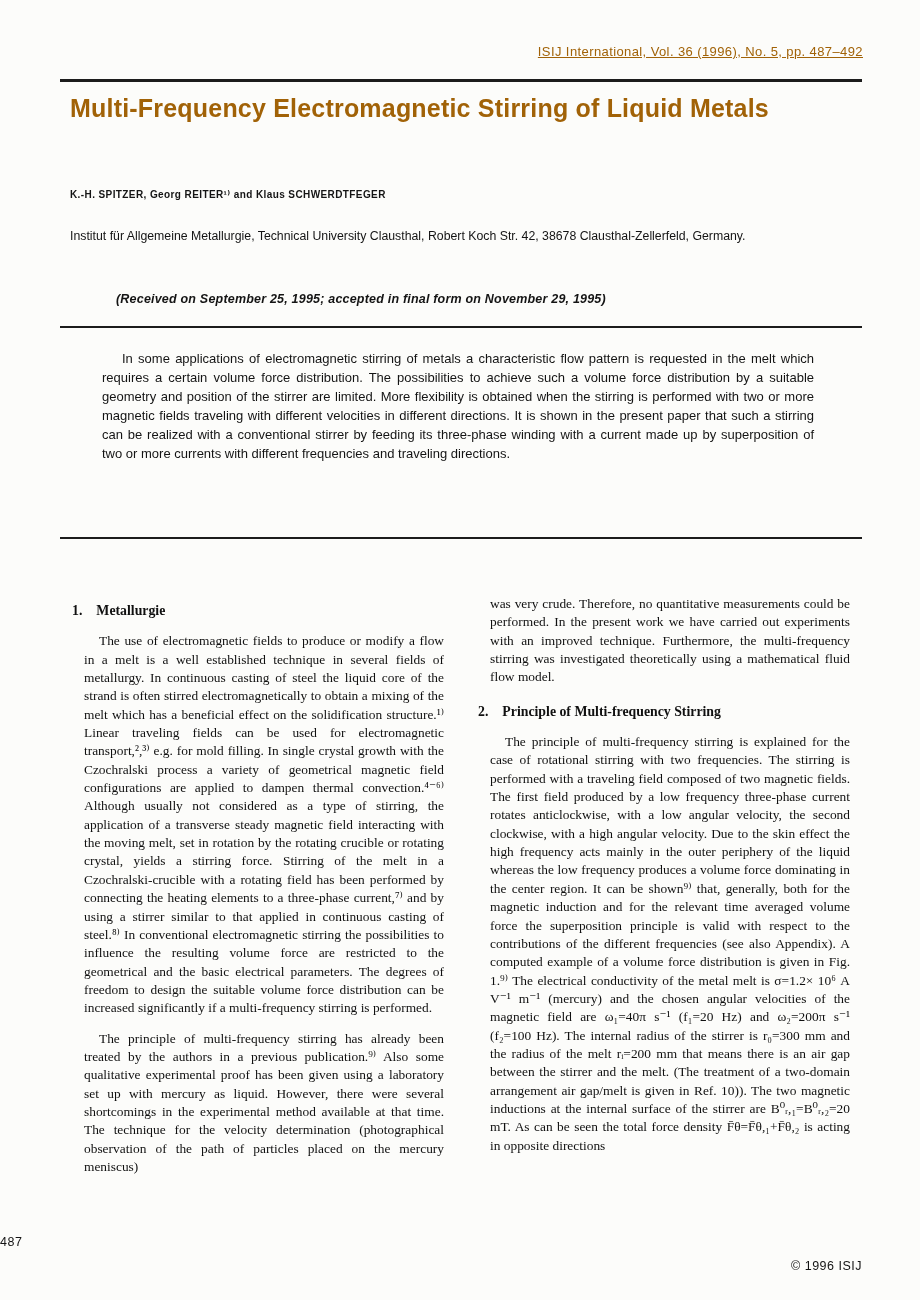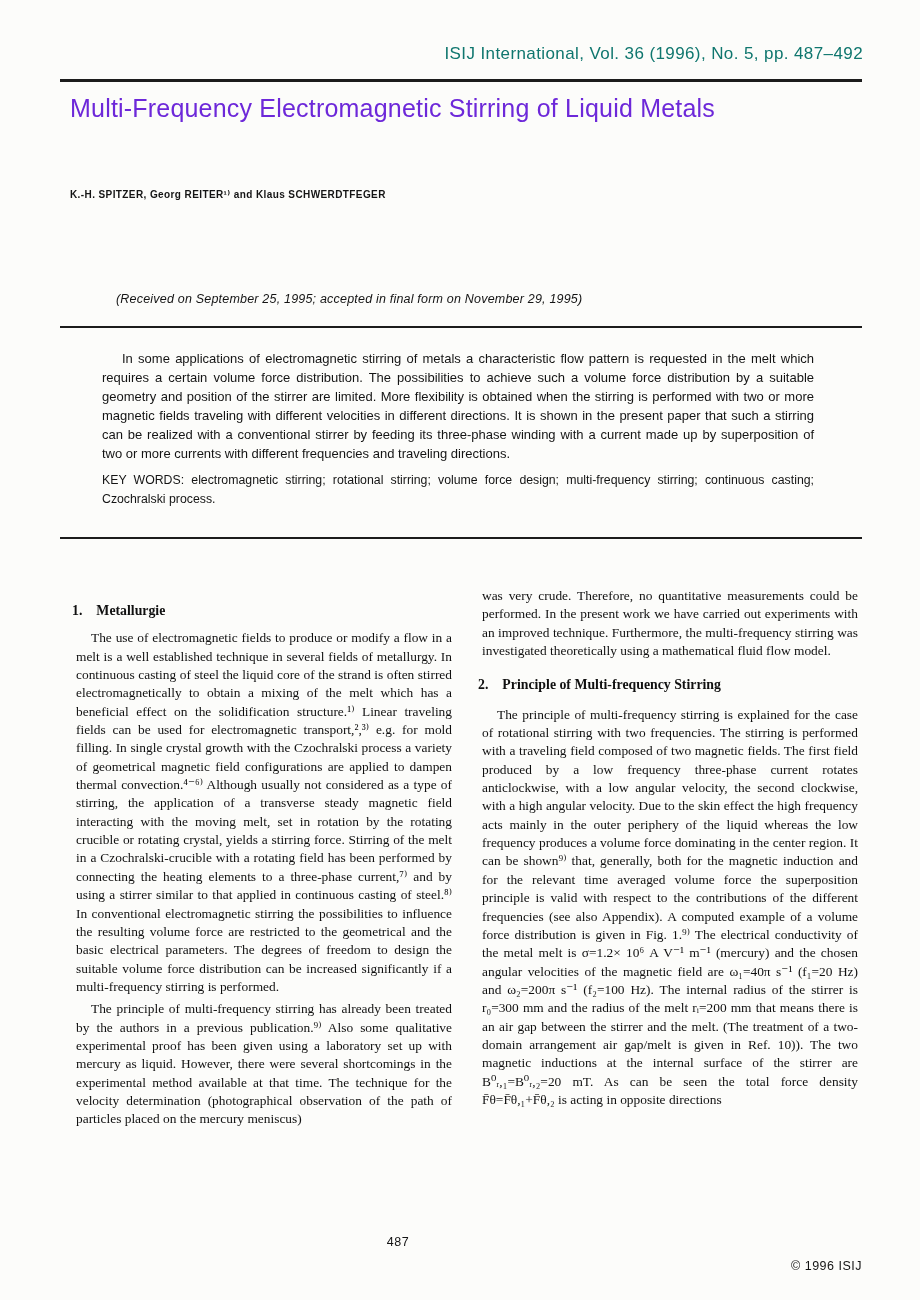"ISIJ International, Vol. 36 (1996)," .journal-line { color: #0f766e -> #a16207; font-size: 17px -> 13px; text-decoration: none -> underline }
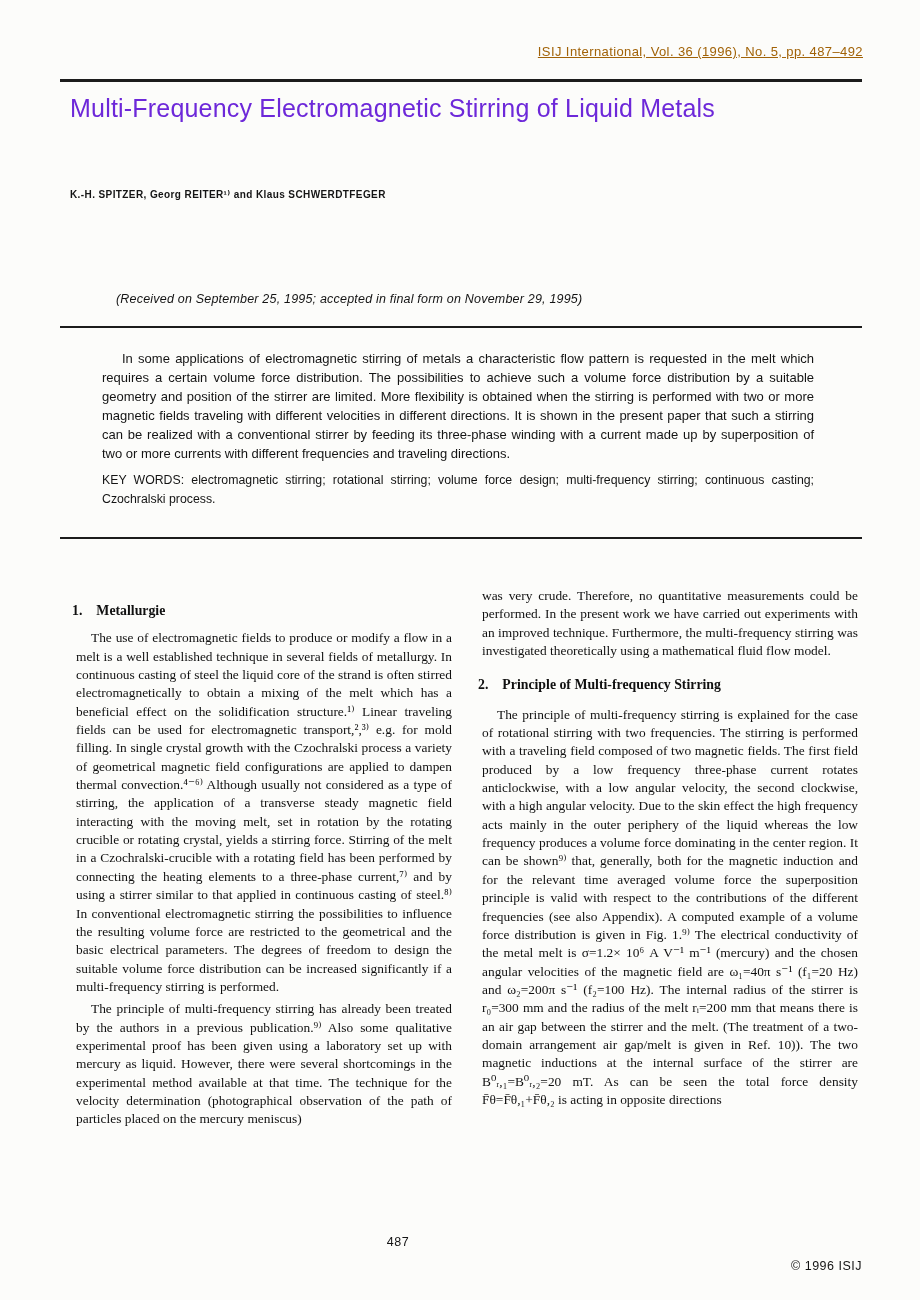"Multi-Frequency Electromagnetic Stirring" .title { color: #6d28d9 -> #a16207; font-weight: normal -> bold }
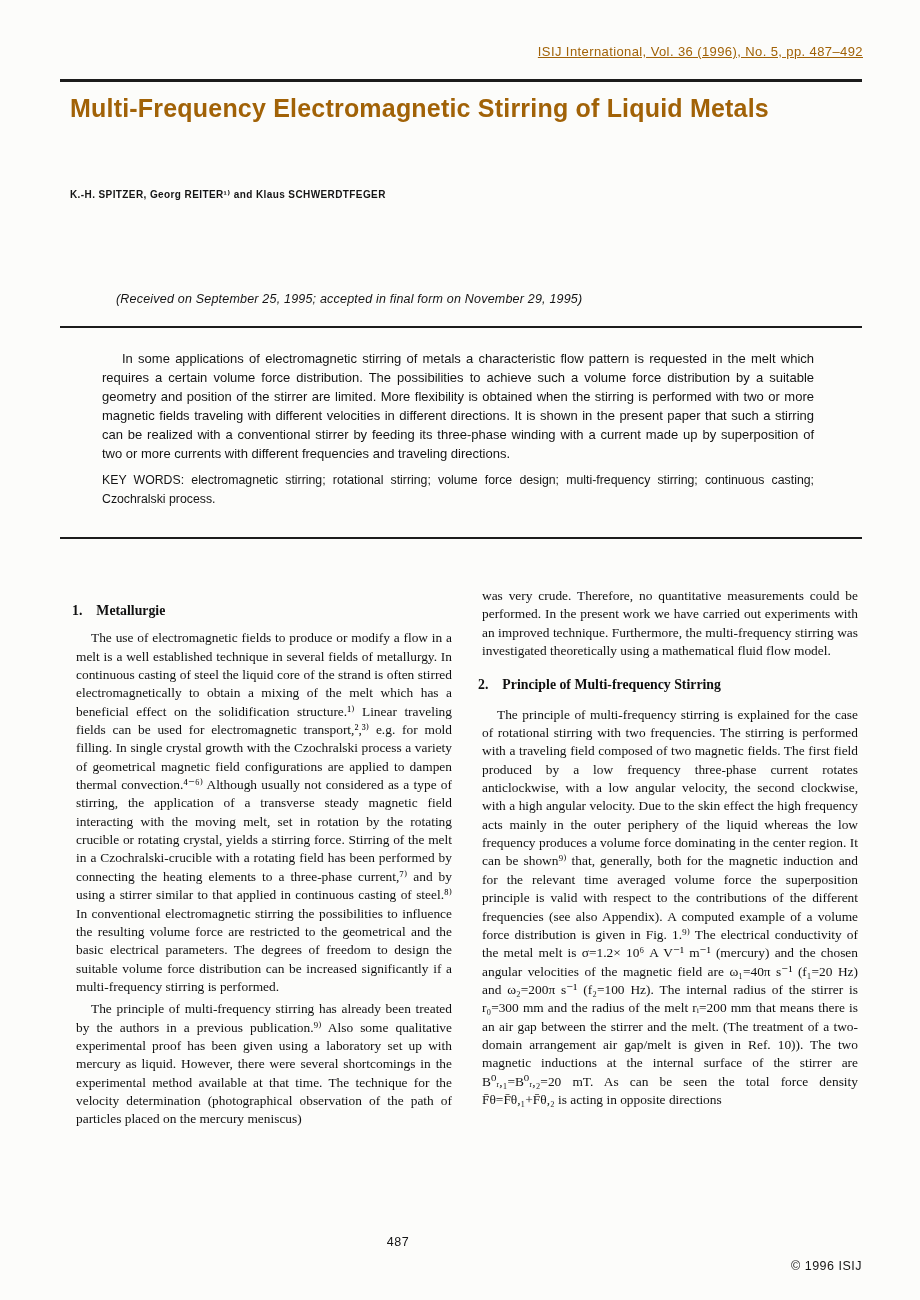"Institut für Allgemeine Metallurgie," div { html: none -> <div>Institut für Allgemeine Metallurgie, Technical University Clausthal, Robert Koch Str. 42, 38678 Clausthal-Zellerfeld, Germany.</div> }
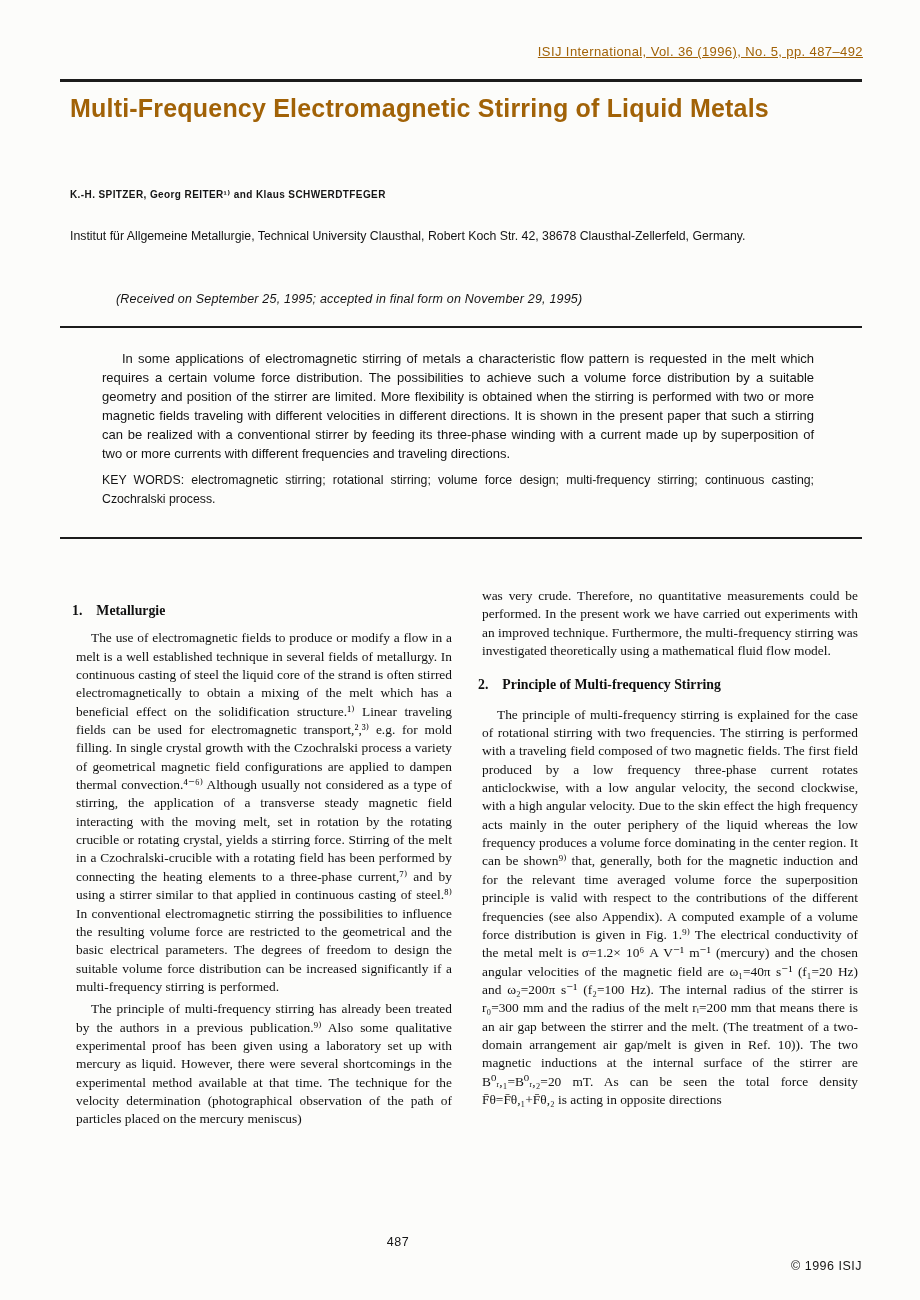"(Received on September 25, 1995;" .received { font-weight: none -> bold }
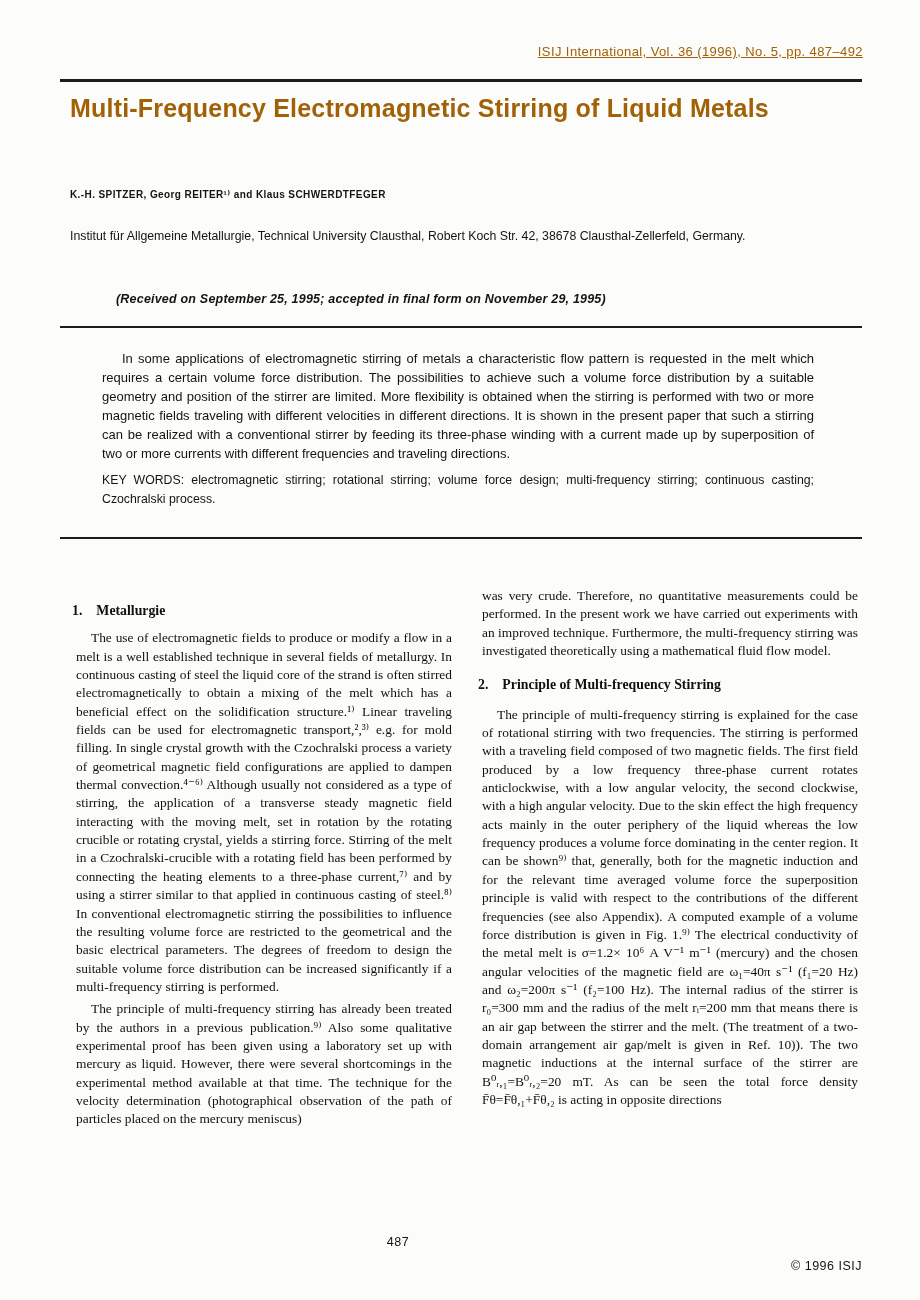"KEY WORDS: electromagnetic stirring;" div.keywords { html: <div>KEY WORDS: electromagnetic stirring; rotational stirring; volume force design; multi-frequency stirring; continuous casting; Czochralski process.</div> -> none }
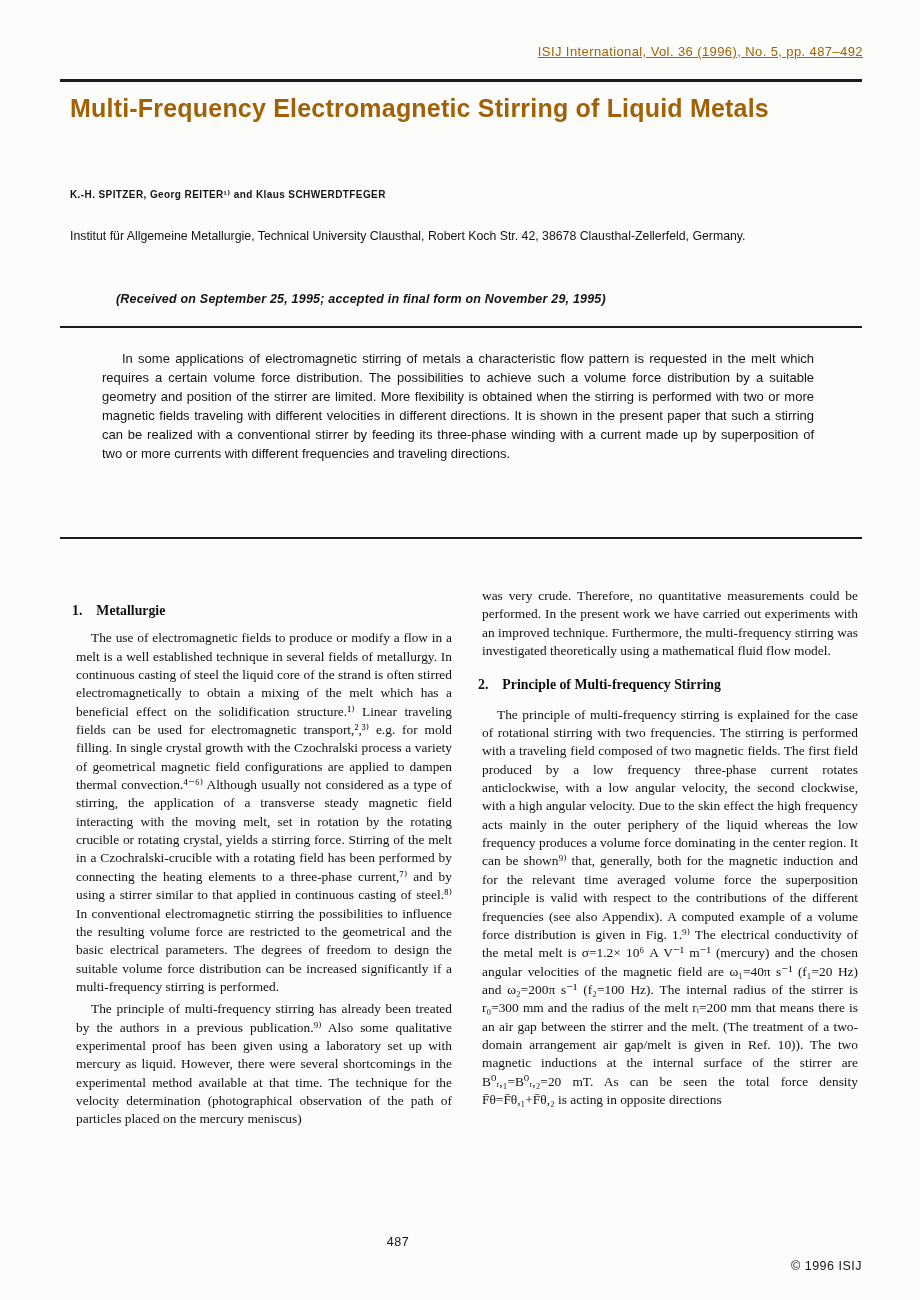"was very crude. Therefore, no" .para { margin: 4px -> 12px }
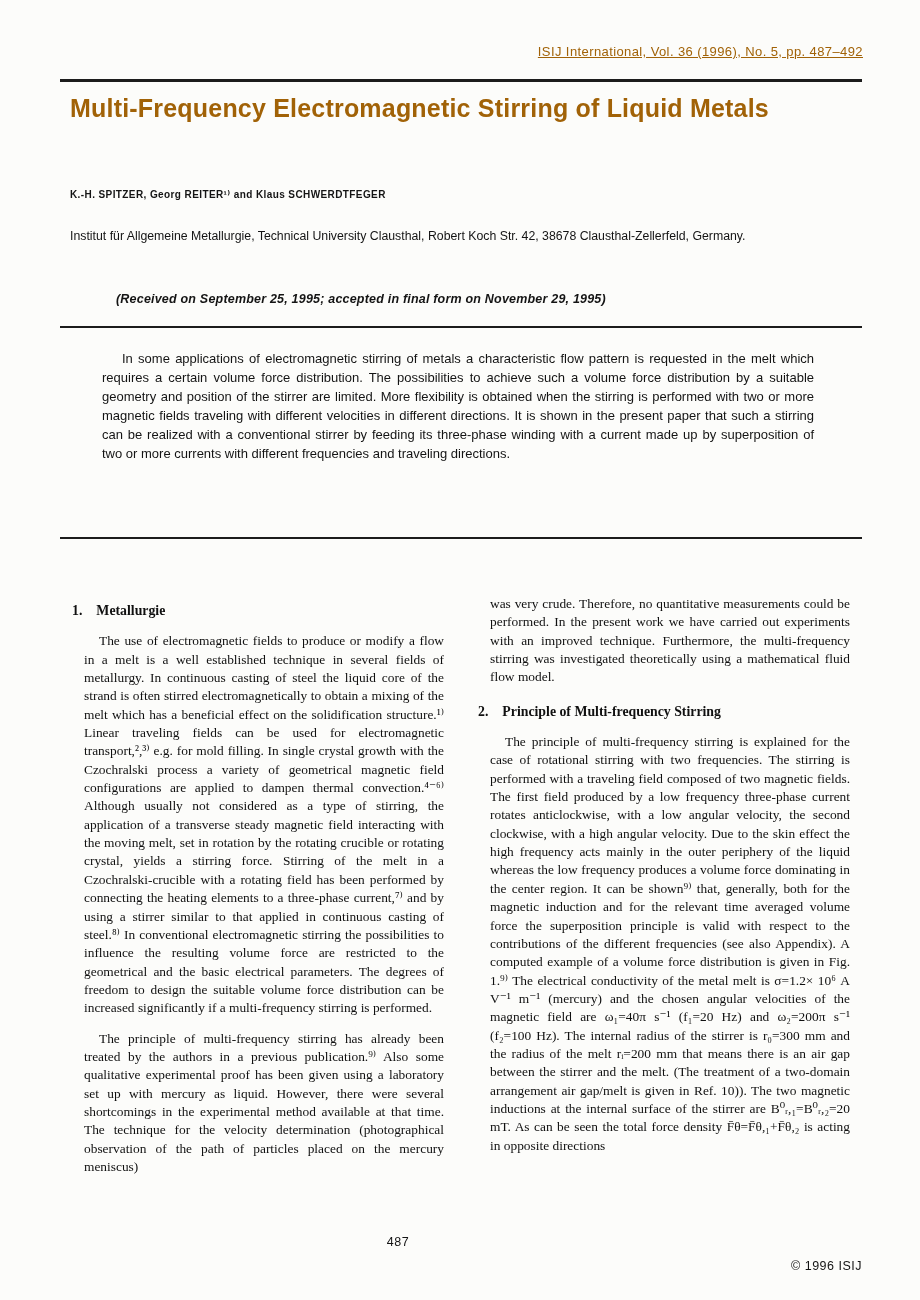"487" .footer-page-number { text-align: center -> left }
